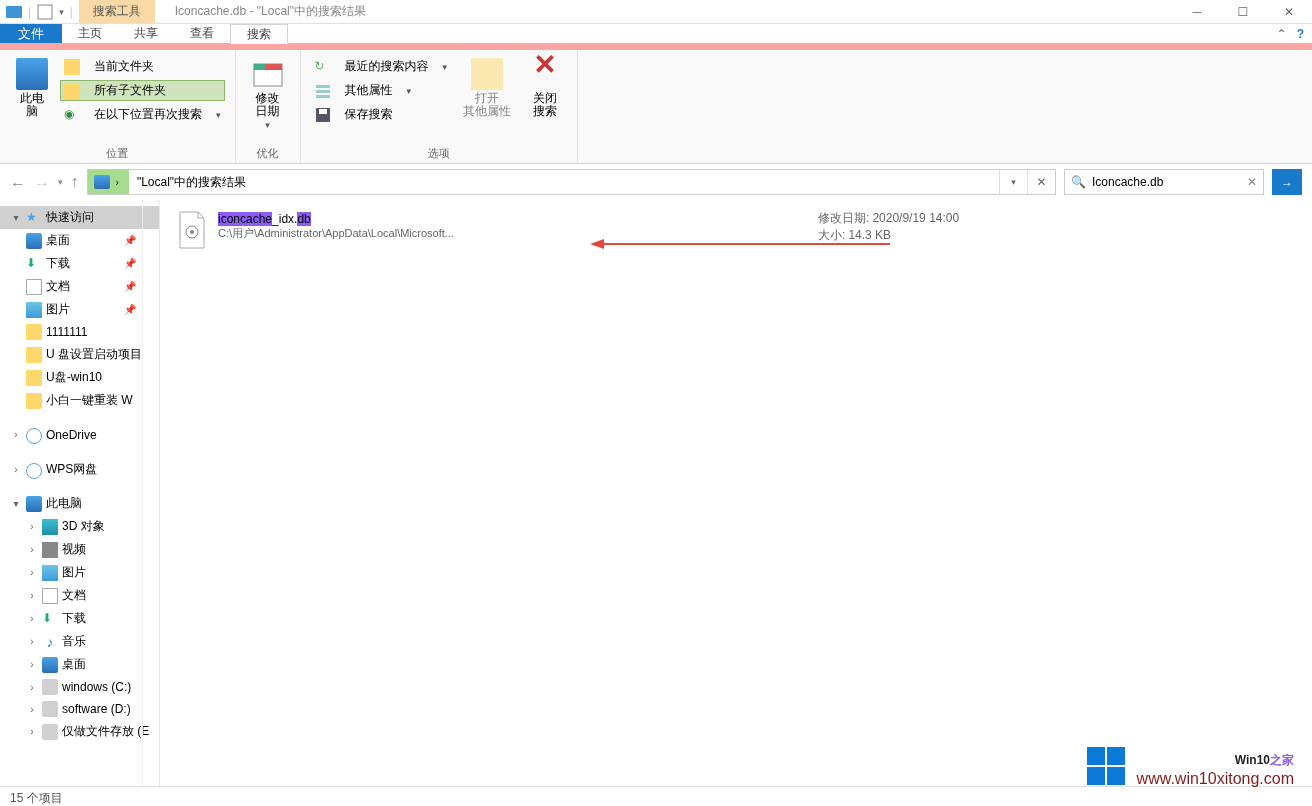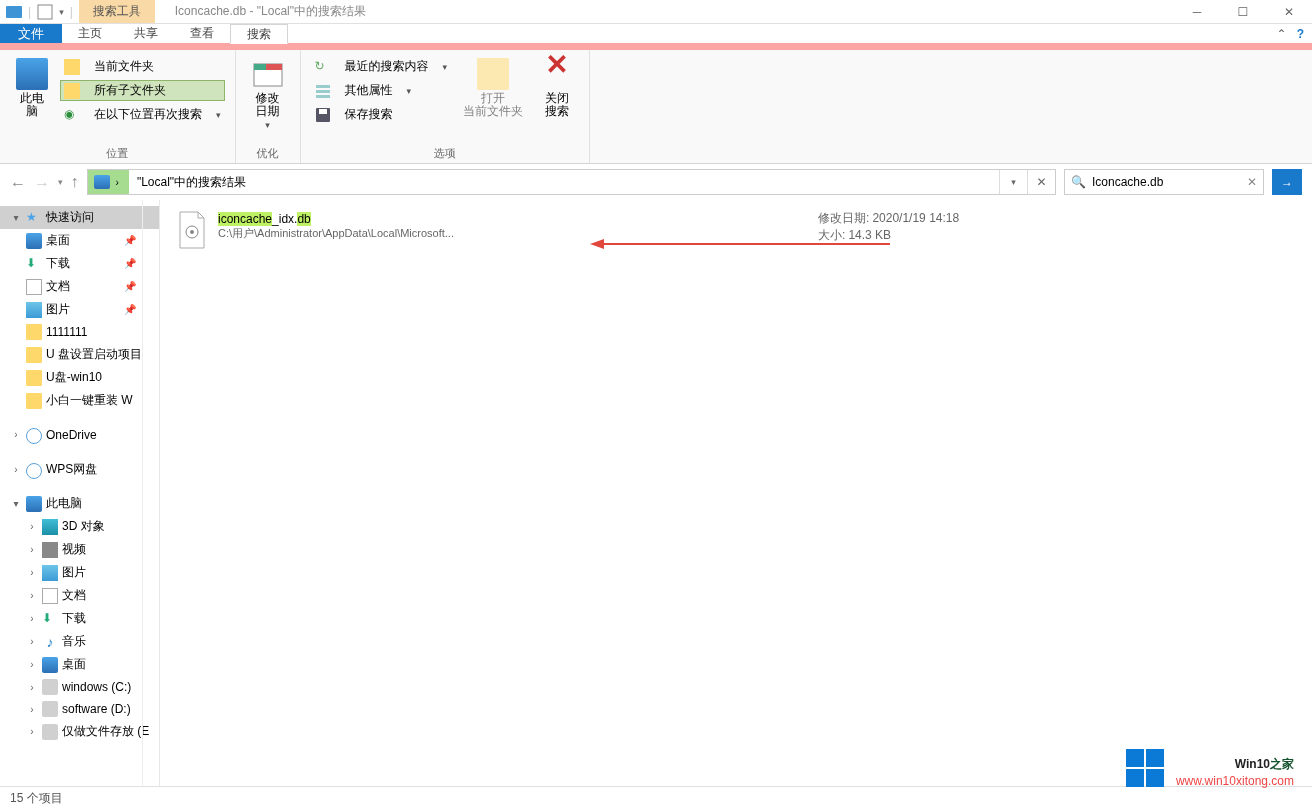"打开" span { text: 当前文件夹 -> 其他属性 }
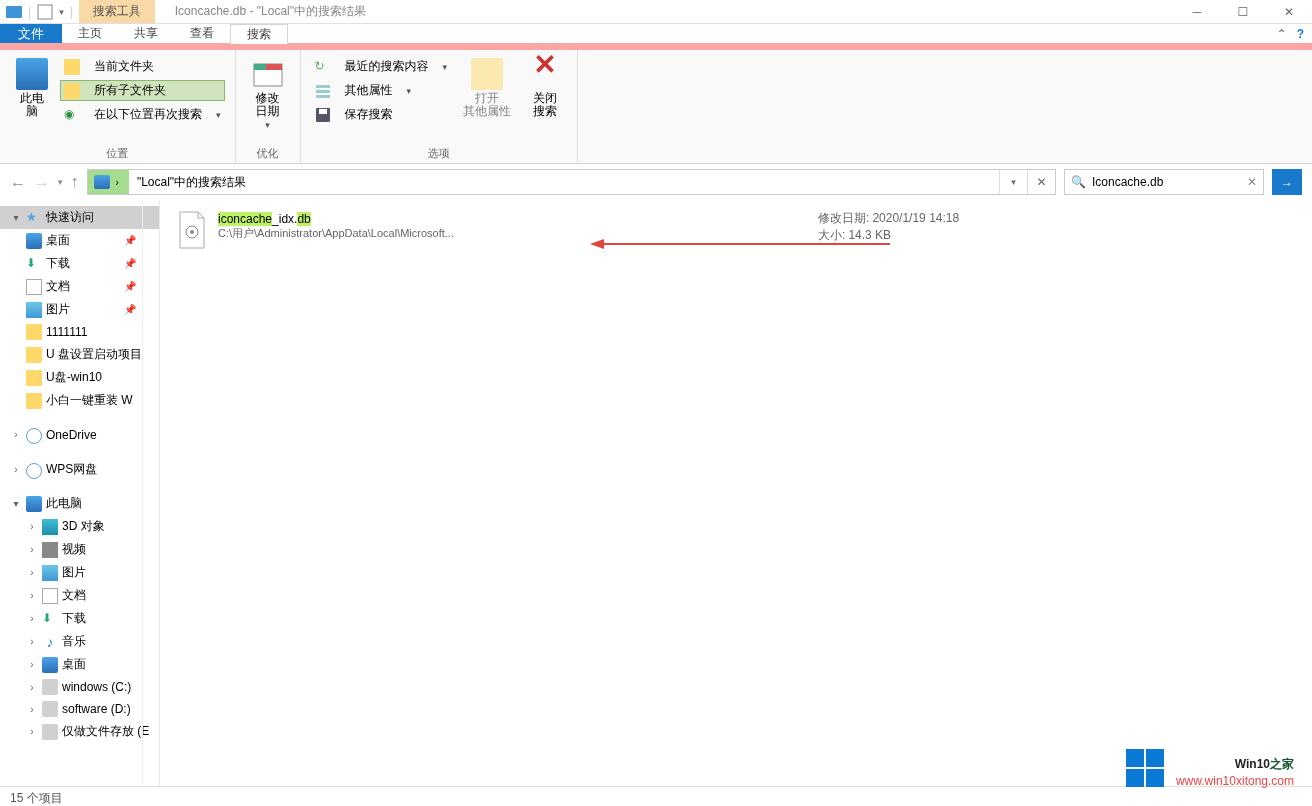"iconcache" .hl { background: #bef264 -> #8b5cf6 }
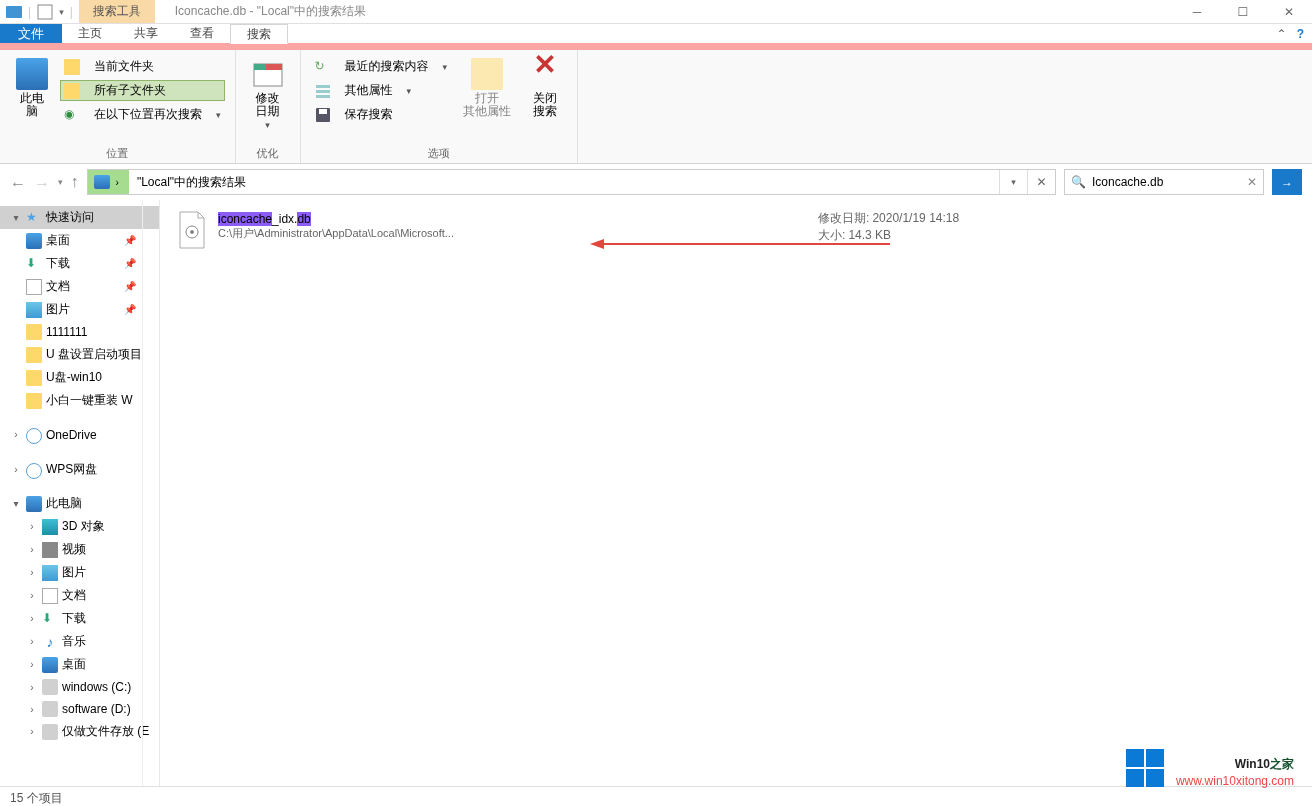"2020/1/19 14:18" span { text: 2020/1/19 14:18 -> 2020/9/19 14:00 }
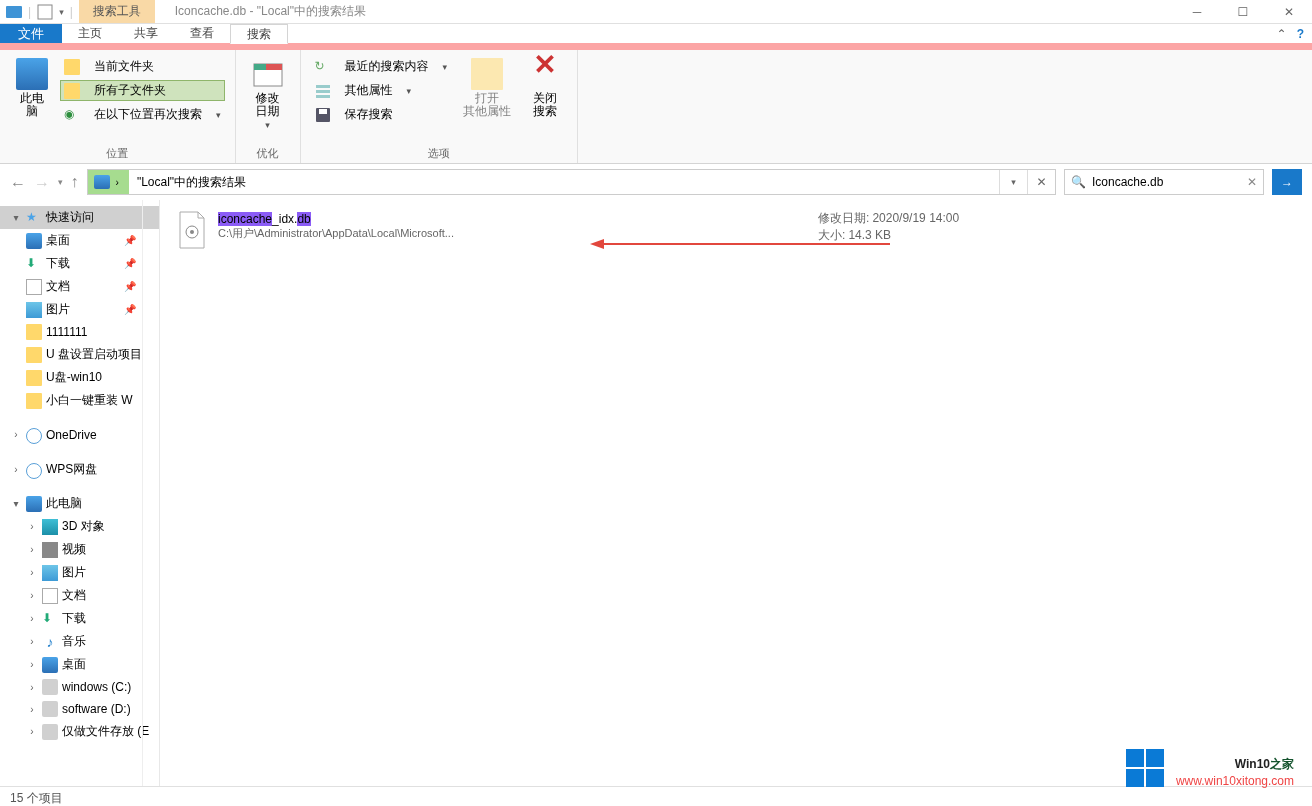"之家" .watermark .wm-title .red { color: #14532d -> #8b5cf6 }
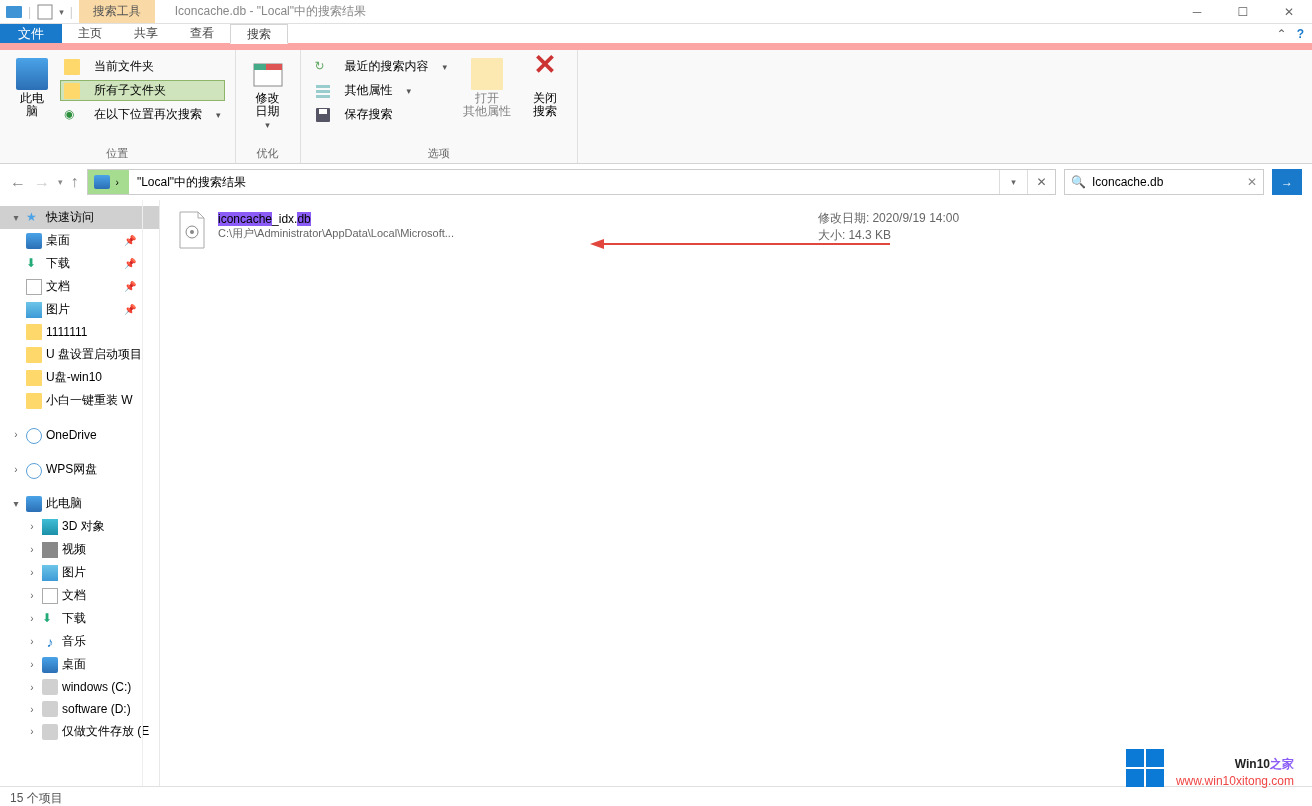"www.win10xitong.com" .watermark .wm-url { color: #ef4444 -> #7f1d1d; font-size: 12px -> 16px }
